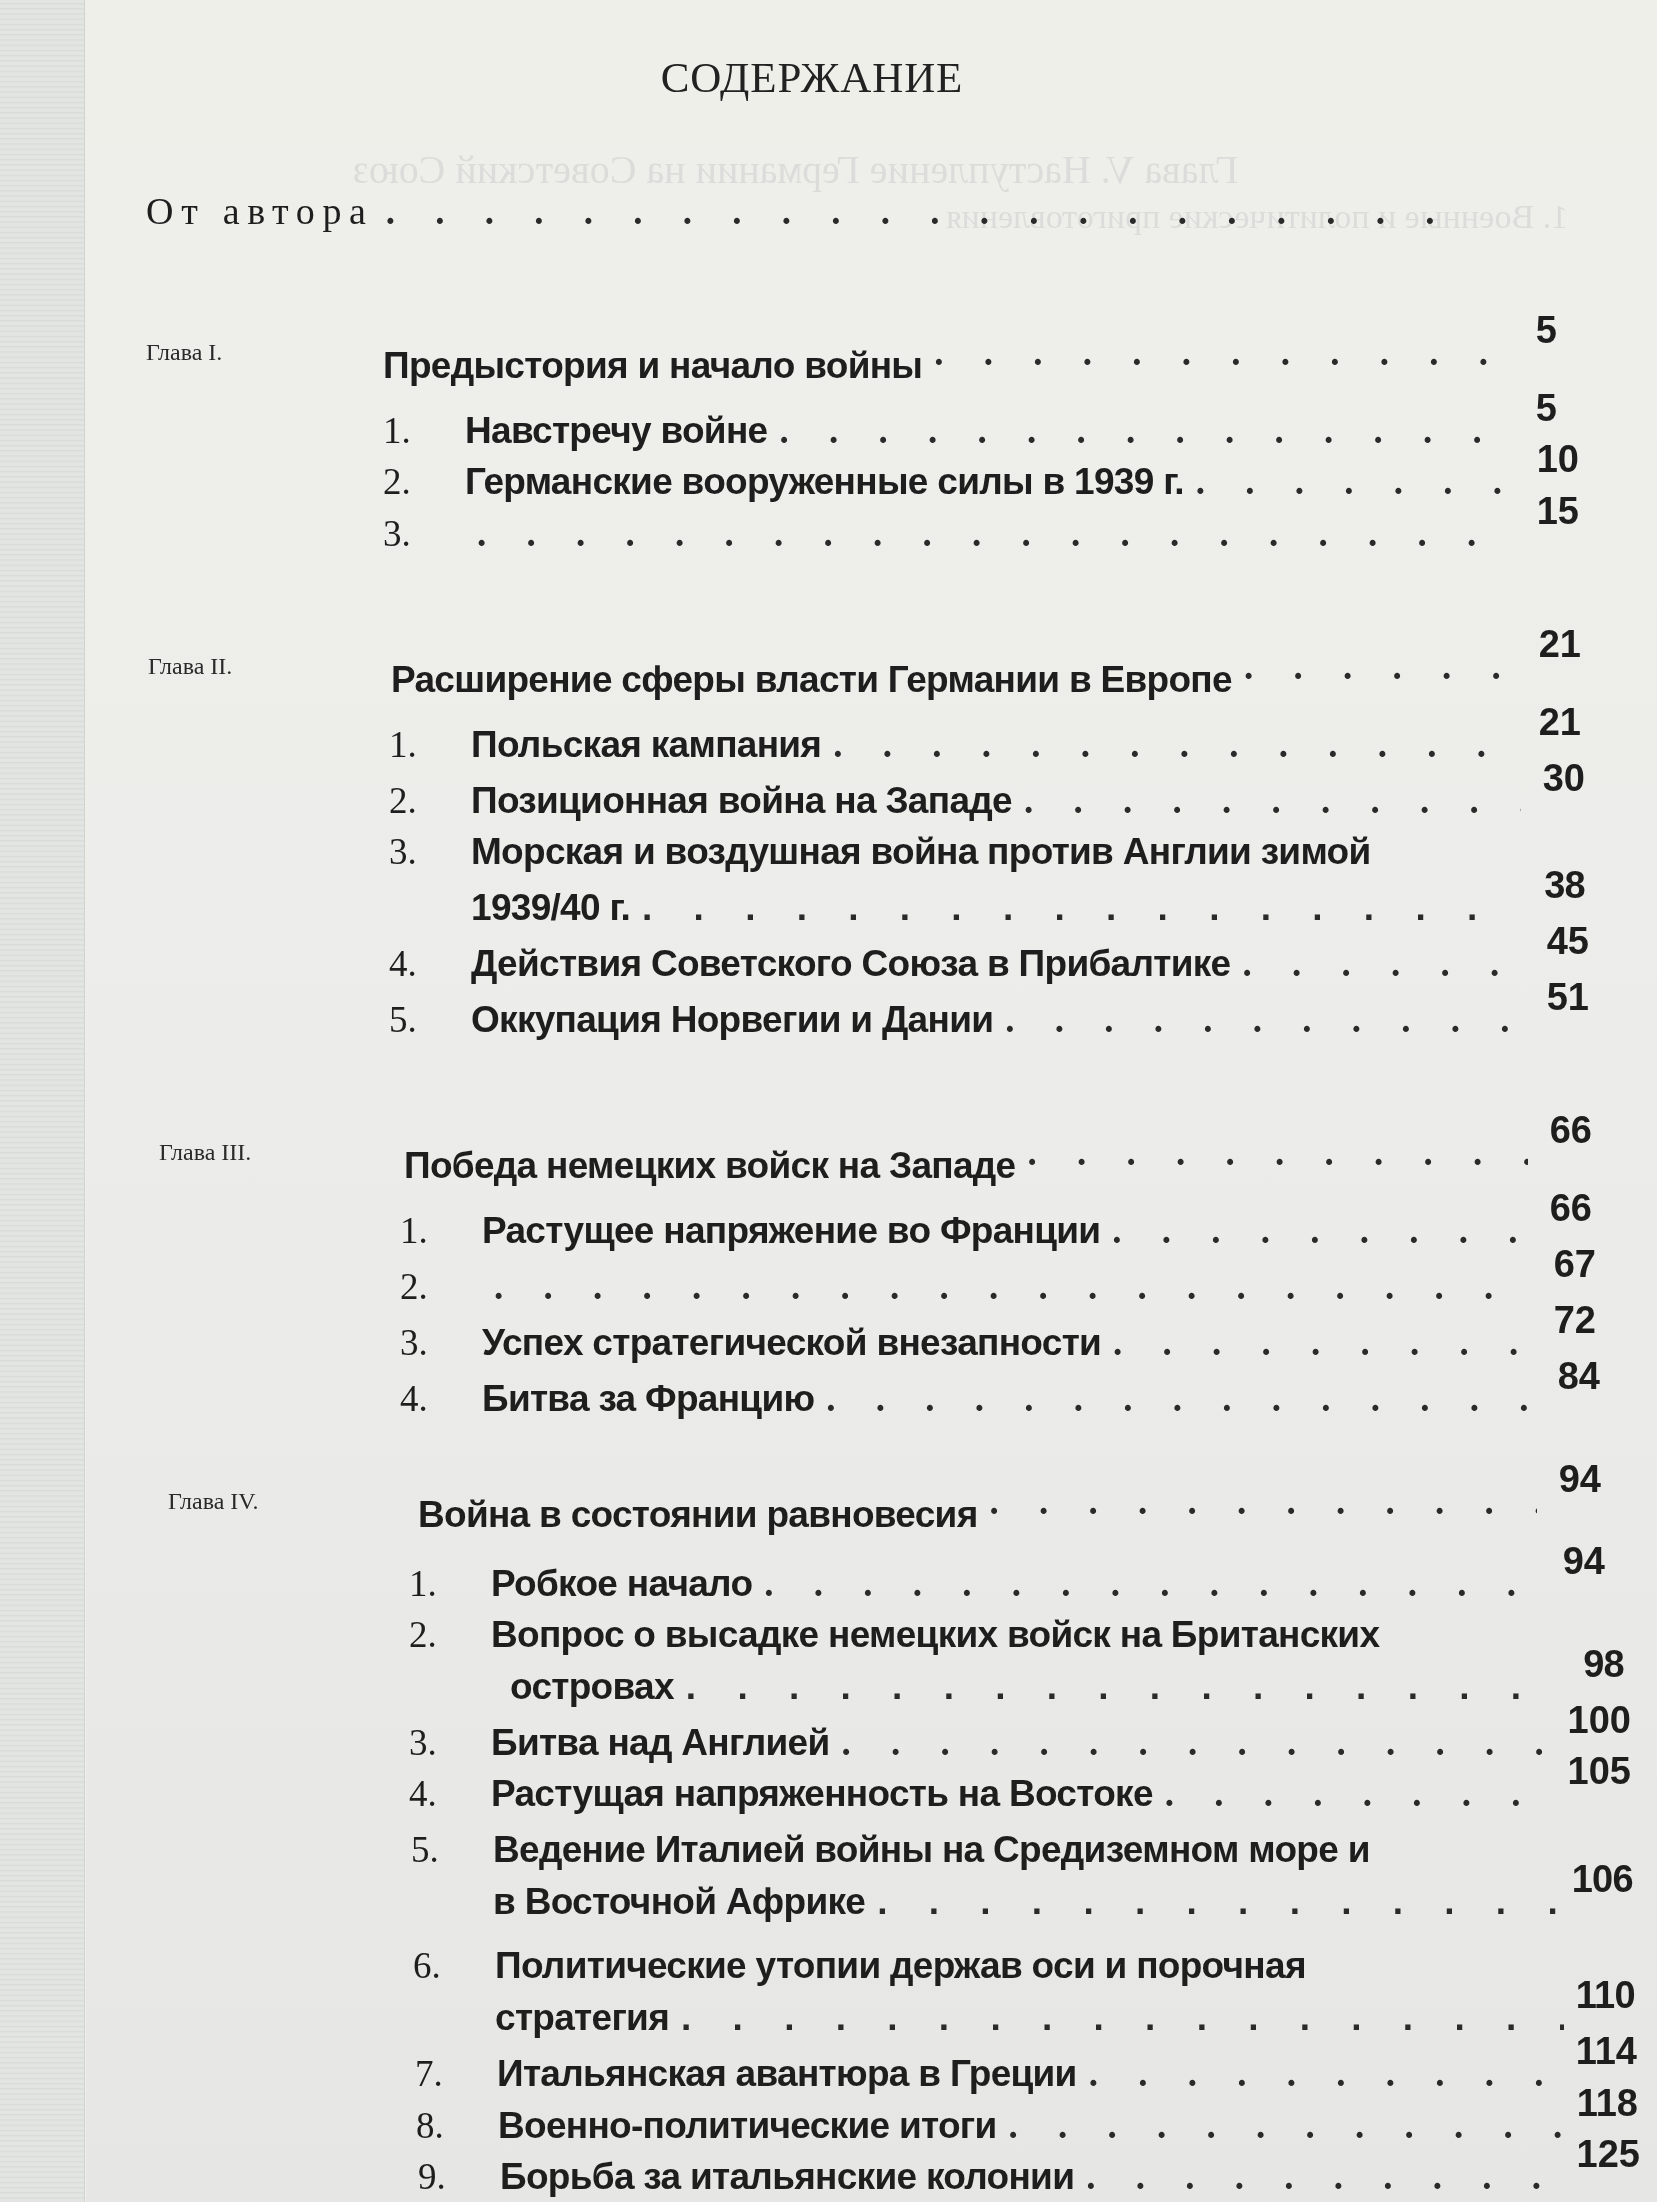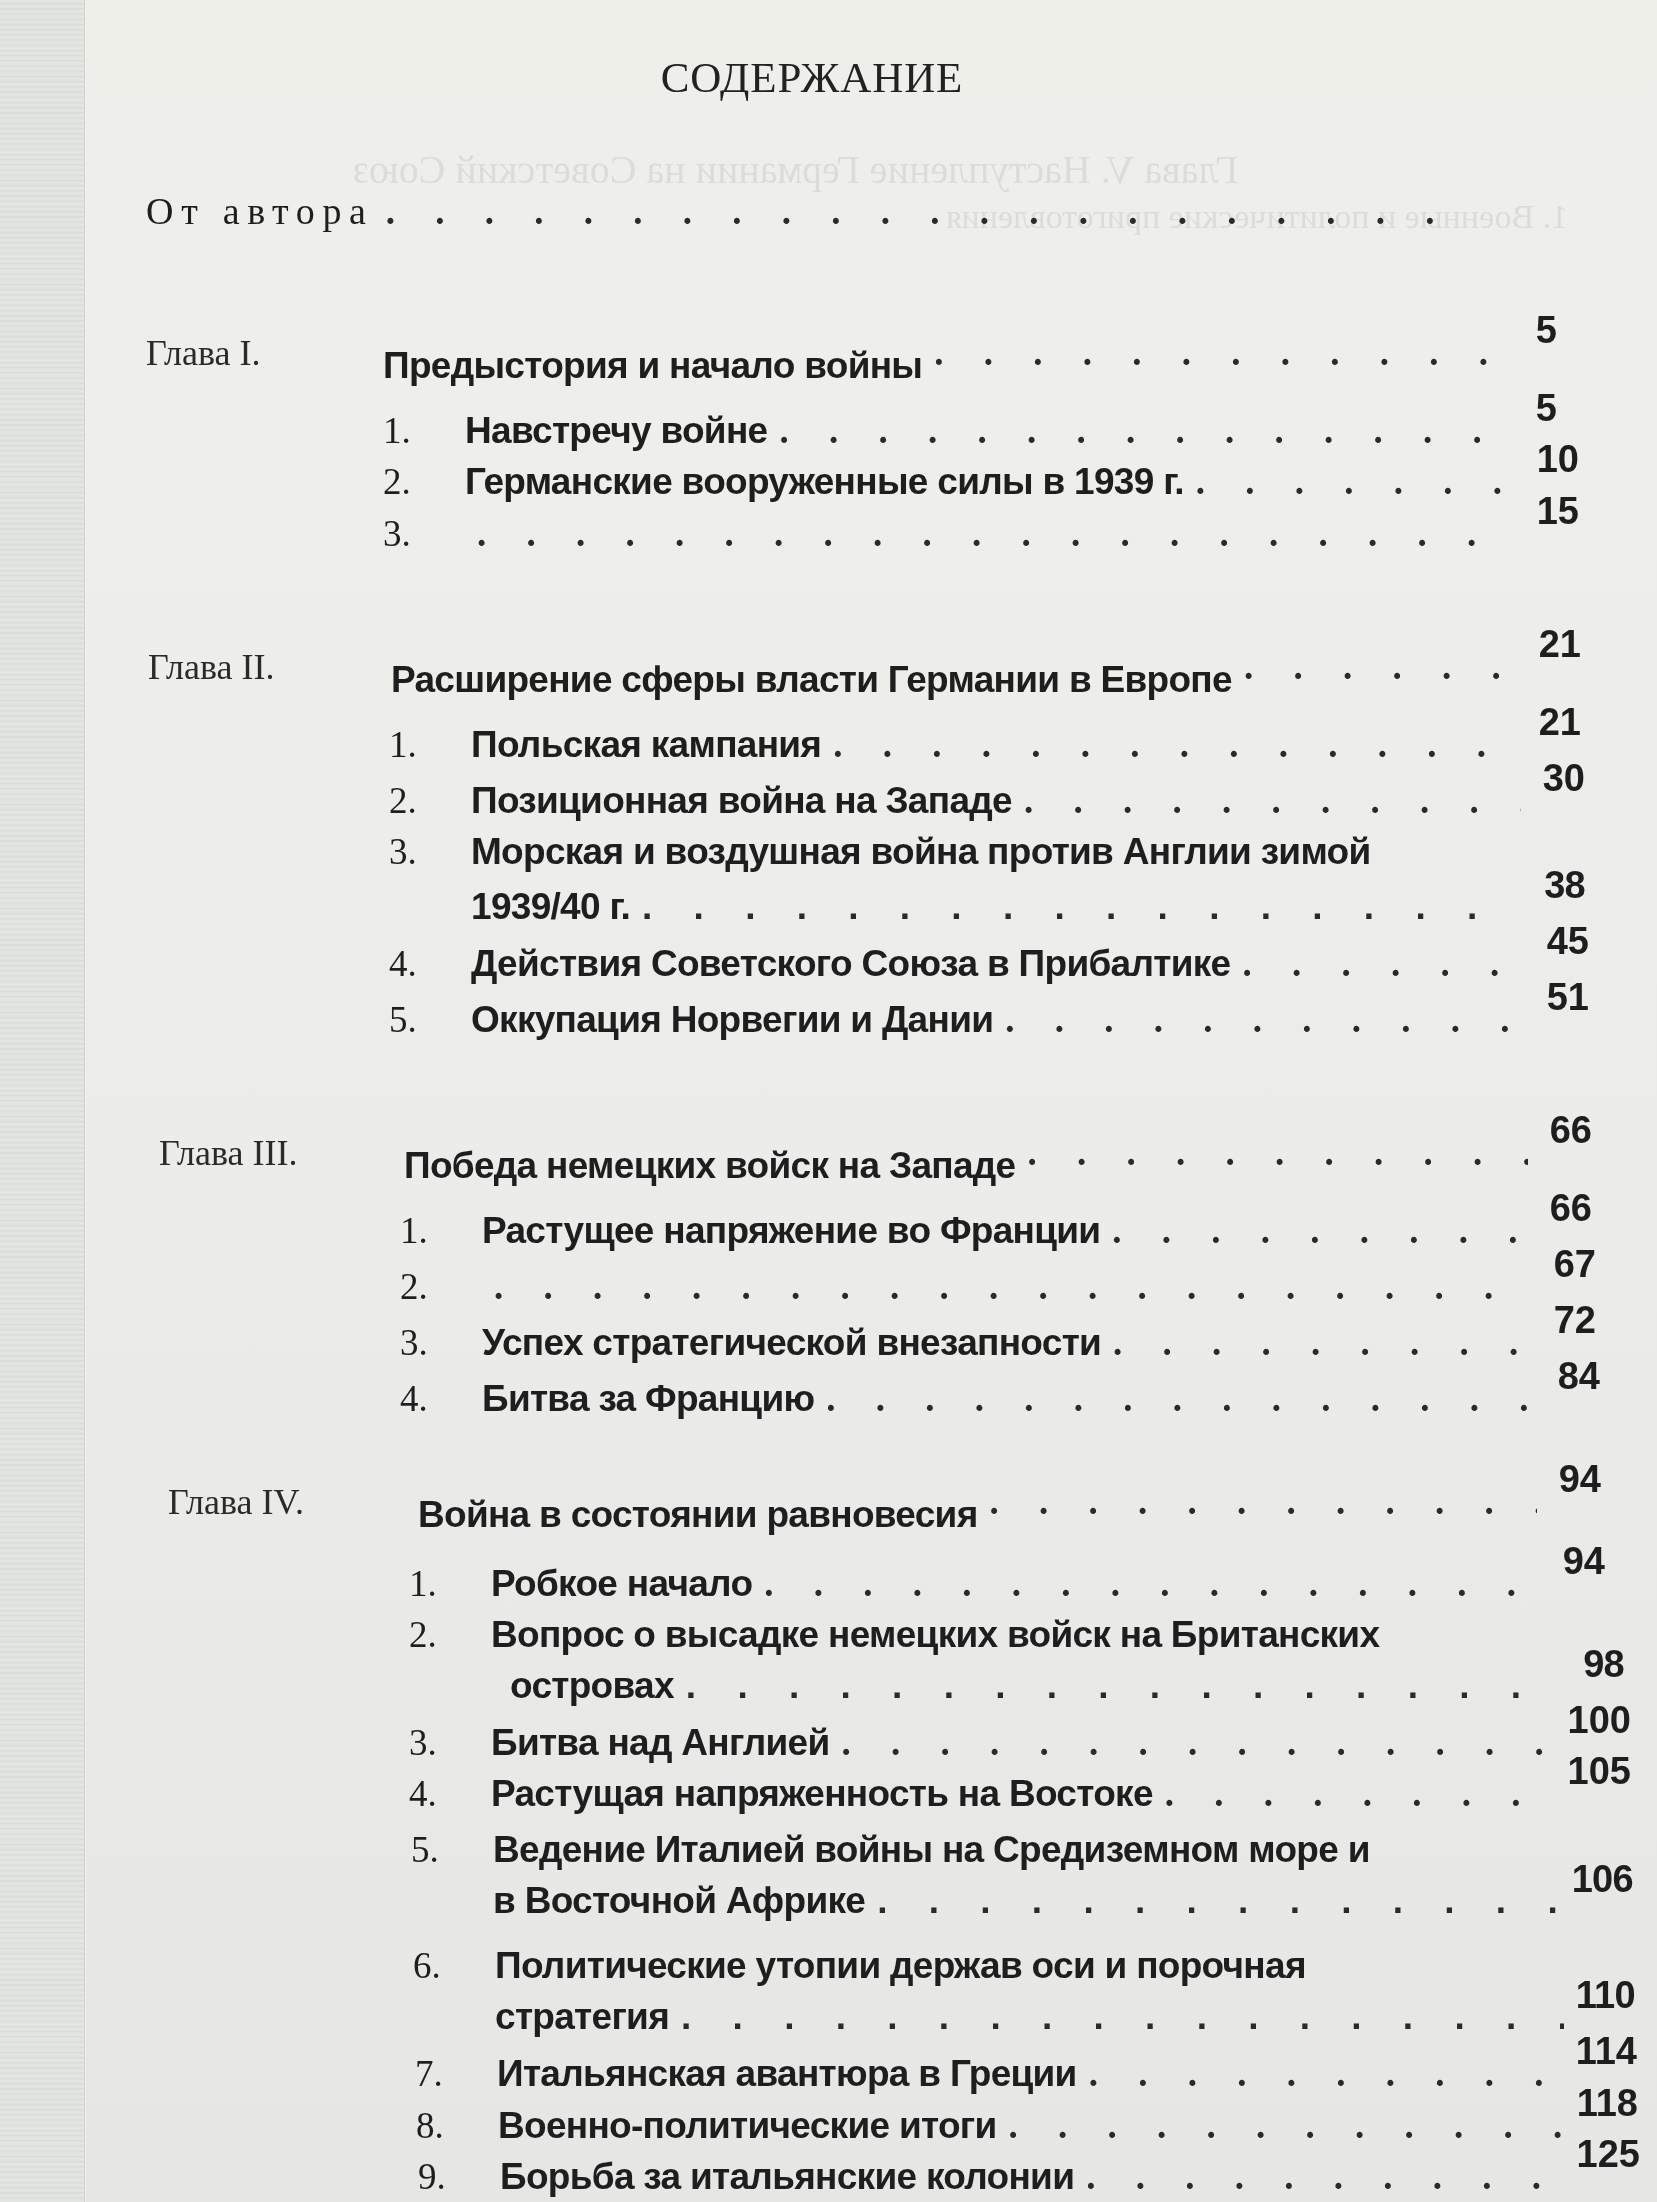"Глава I." .chap-label { font-size: 36px -> 24px }
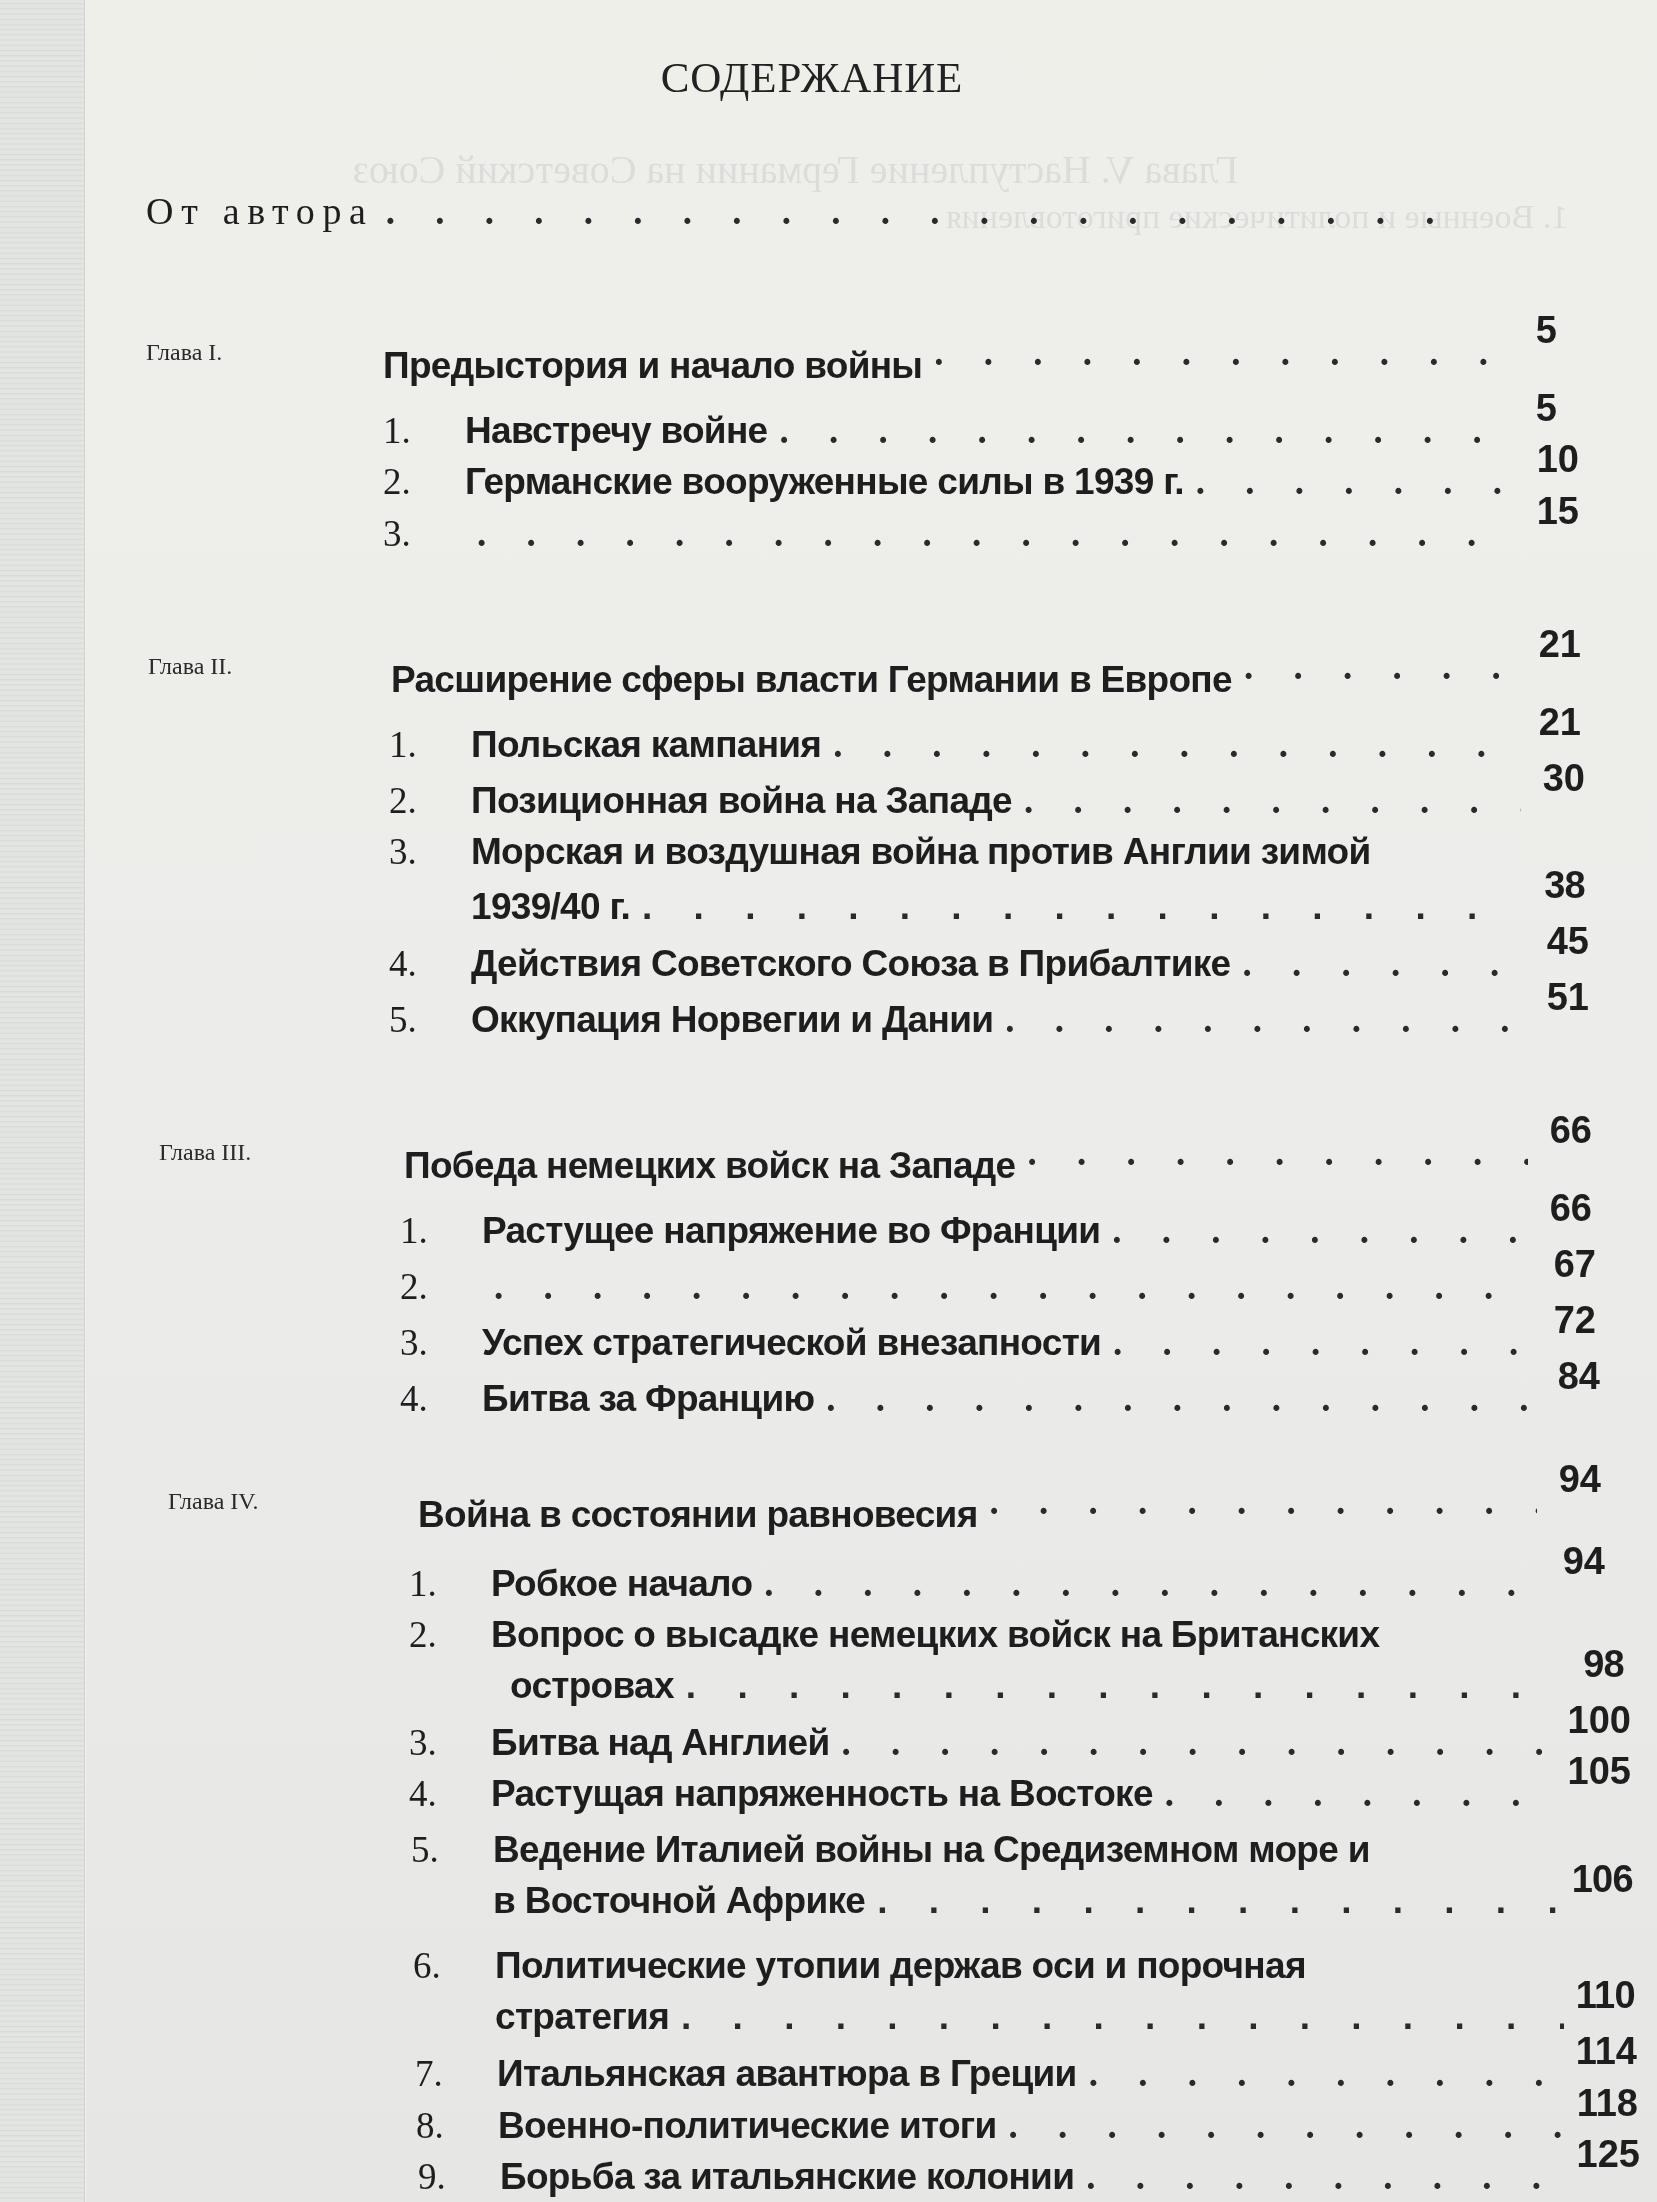"1939/40 г." .second-line { align-items: flex-start -> center }
